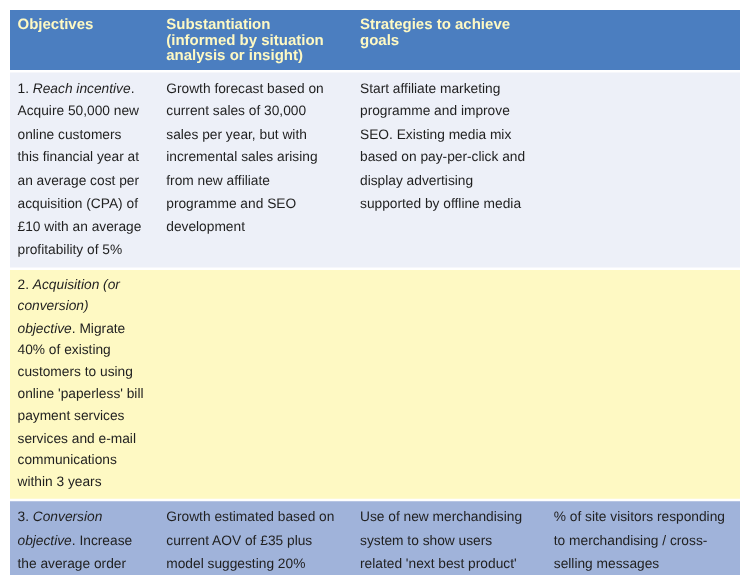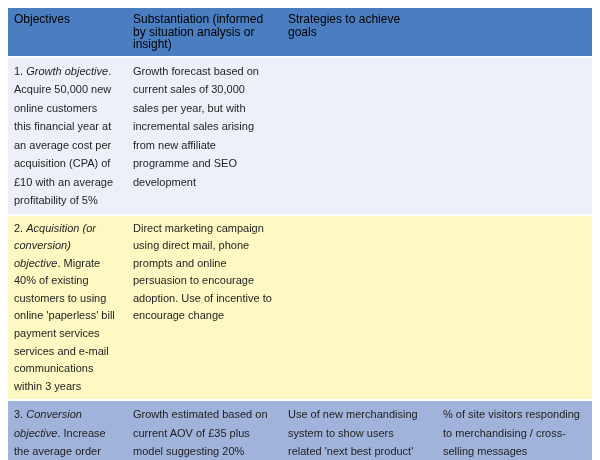"Objectives" .header-row { color: #000000 -> #fef9c3; font-weight: normal -> bold }
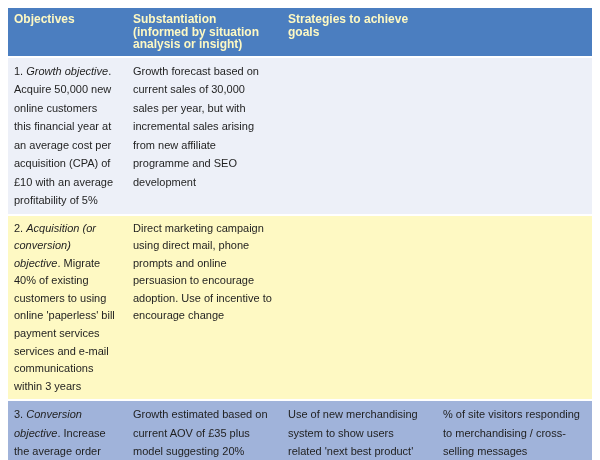"Growth objective" i { text: Growth objective -> Reach incentive }
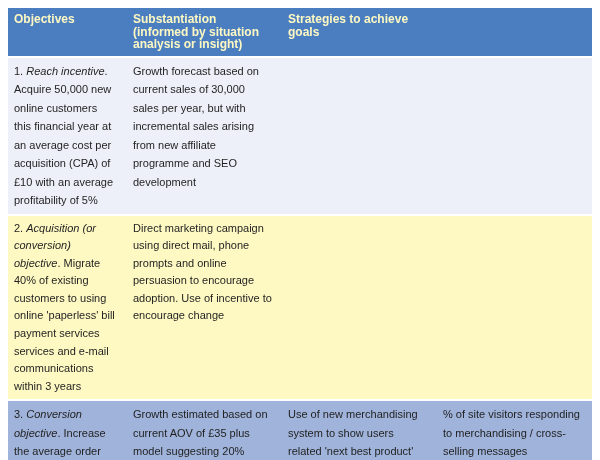"Start affiliate marketing programme and" div.cell { html: none -> <div>Start affiliate marketing programme and improve SEO. Existing media mix based on pay-per-click and display advertising supported by offline media</div> }
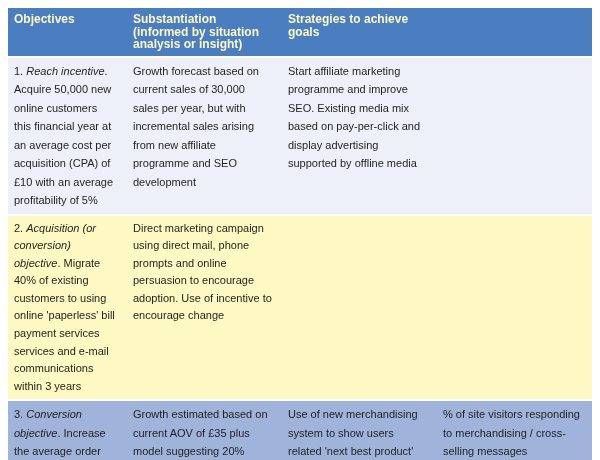"Direct marketing campaign using direct" div.cell { html: <div>Direct marketing campaign using direct mail, phone prompts and online persuasion to encourage adoption. Use of incentive to encourage change</div> -> none }
